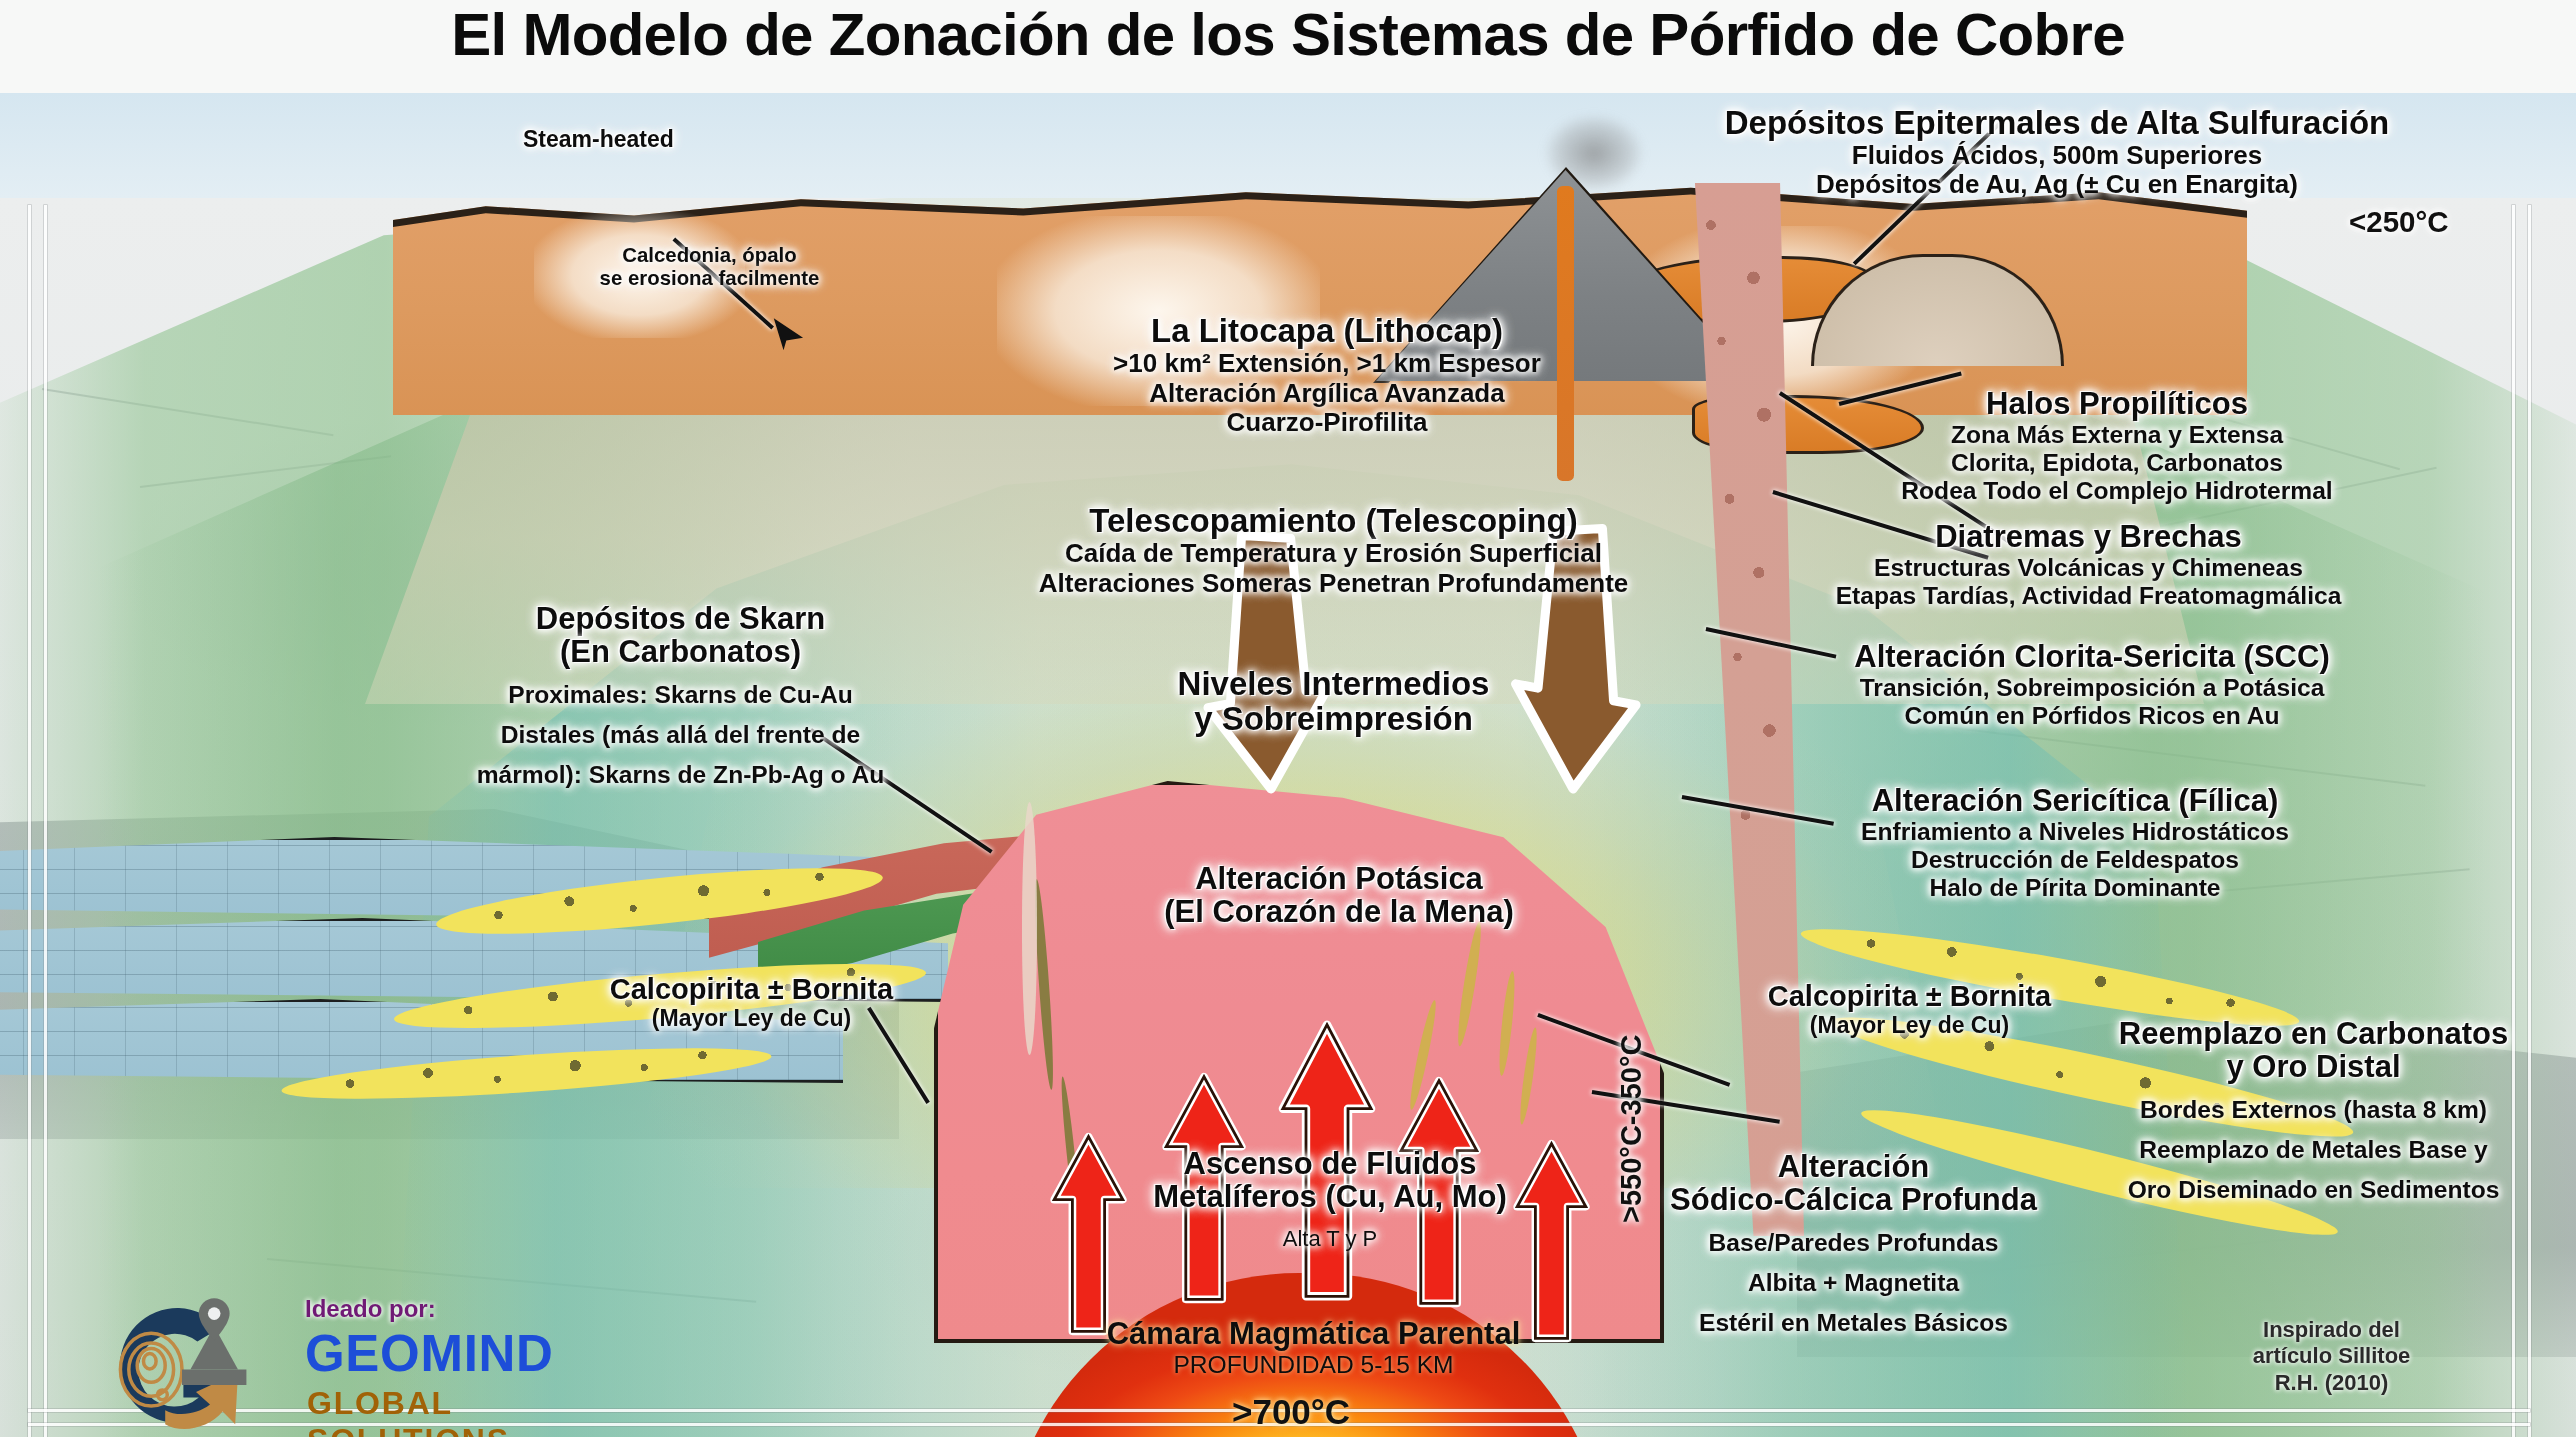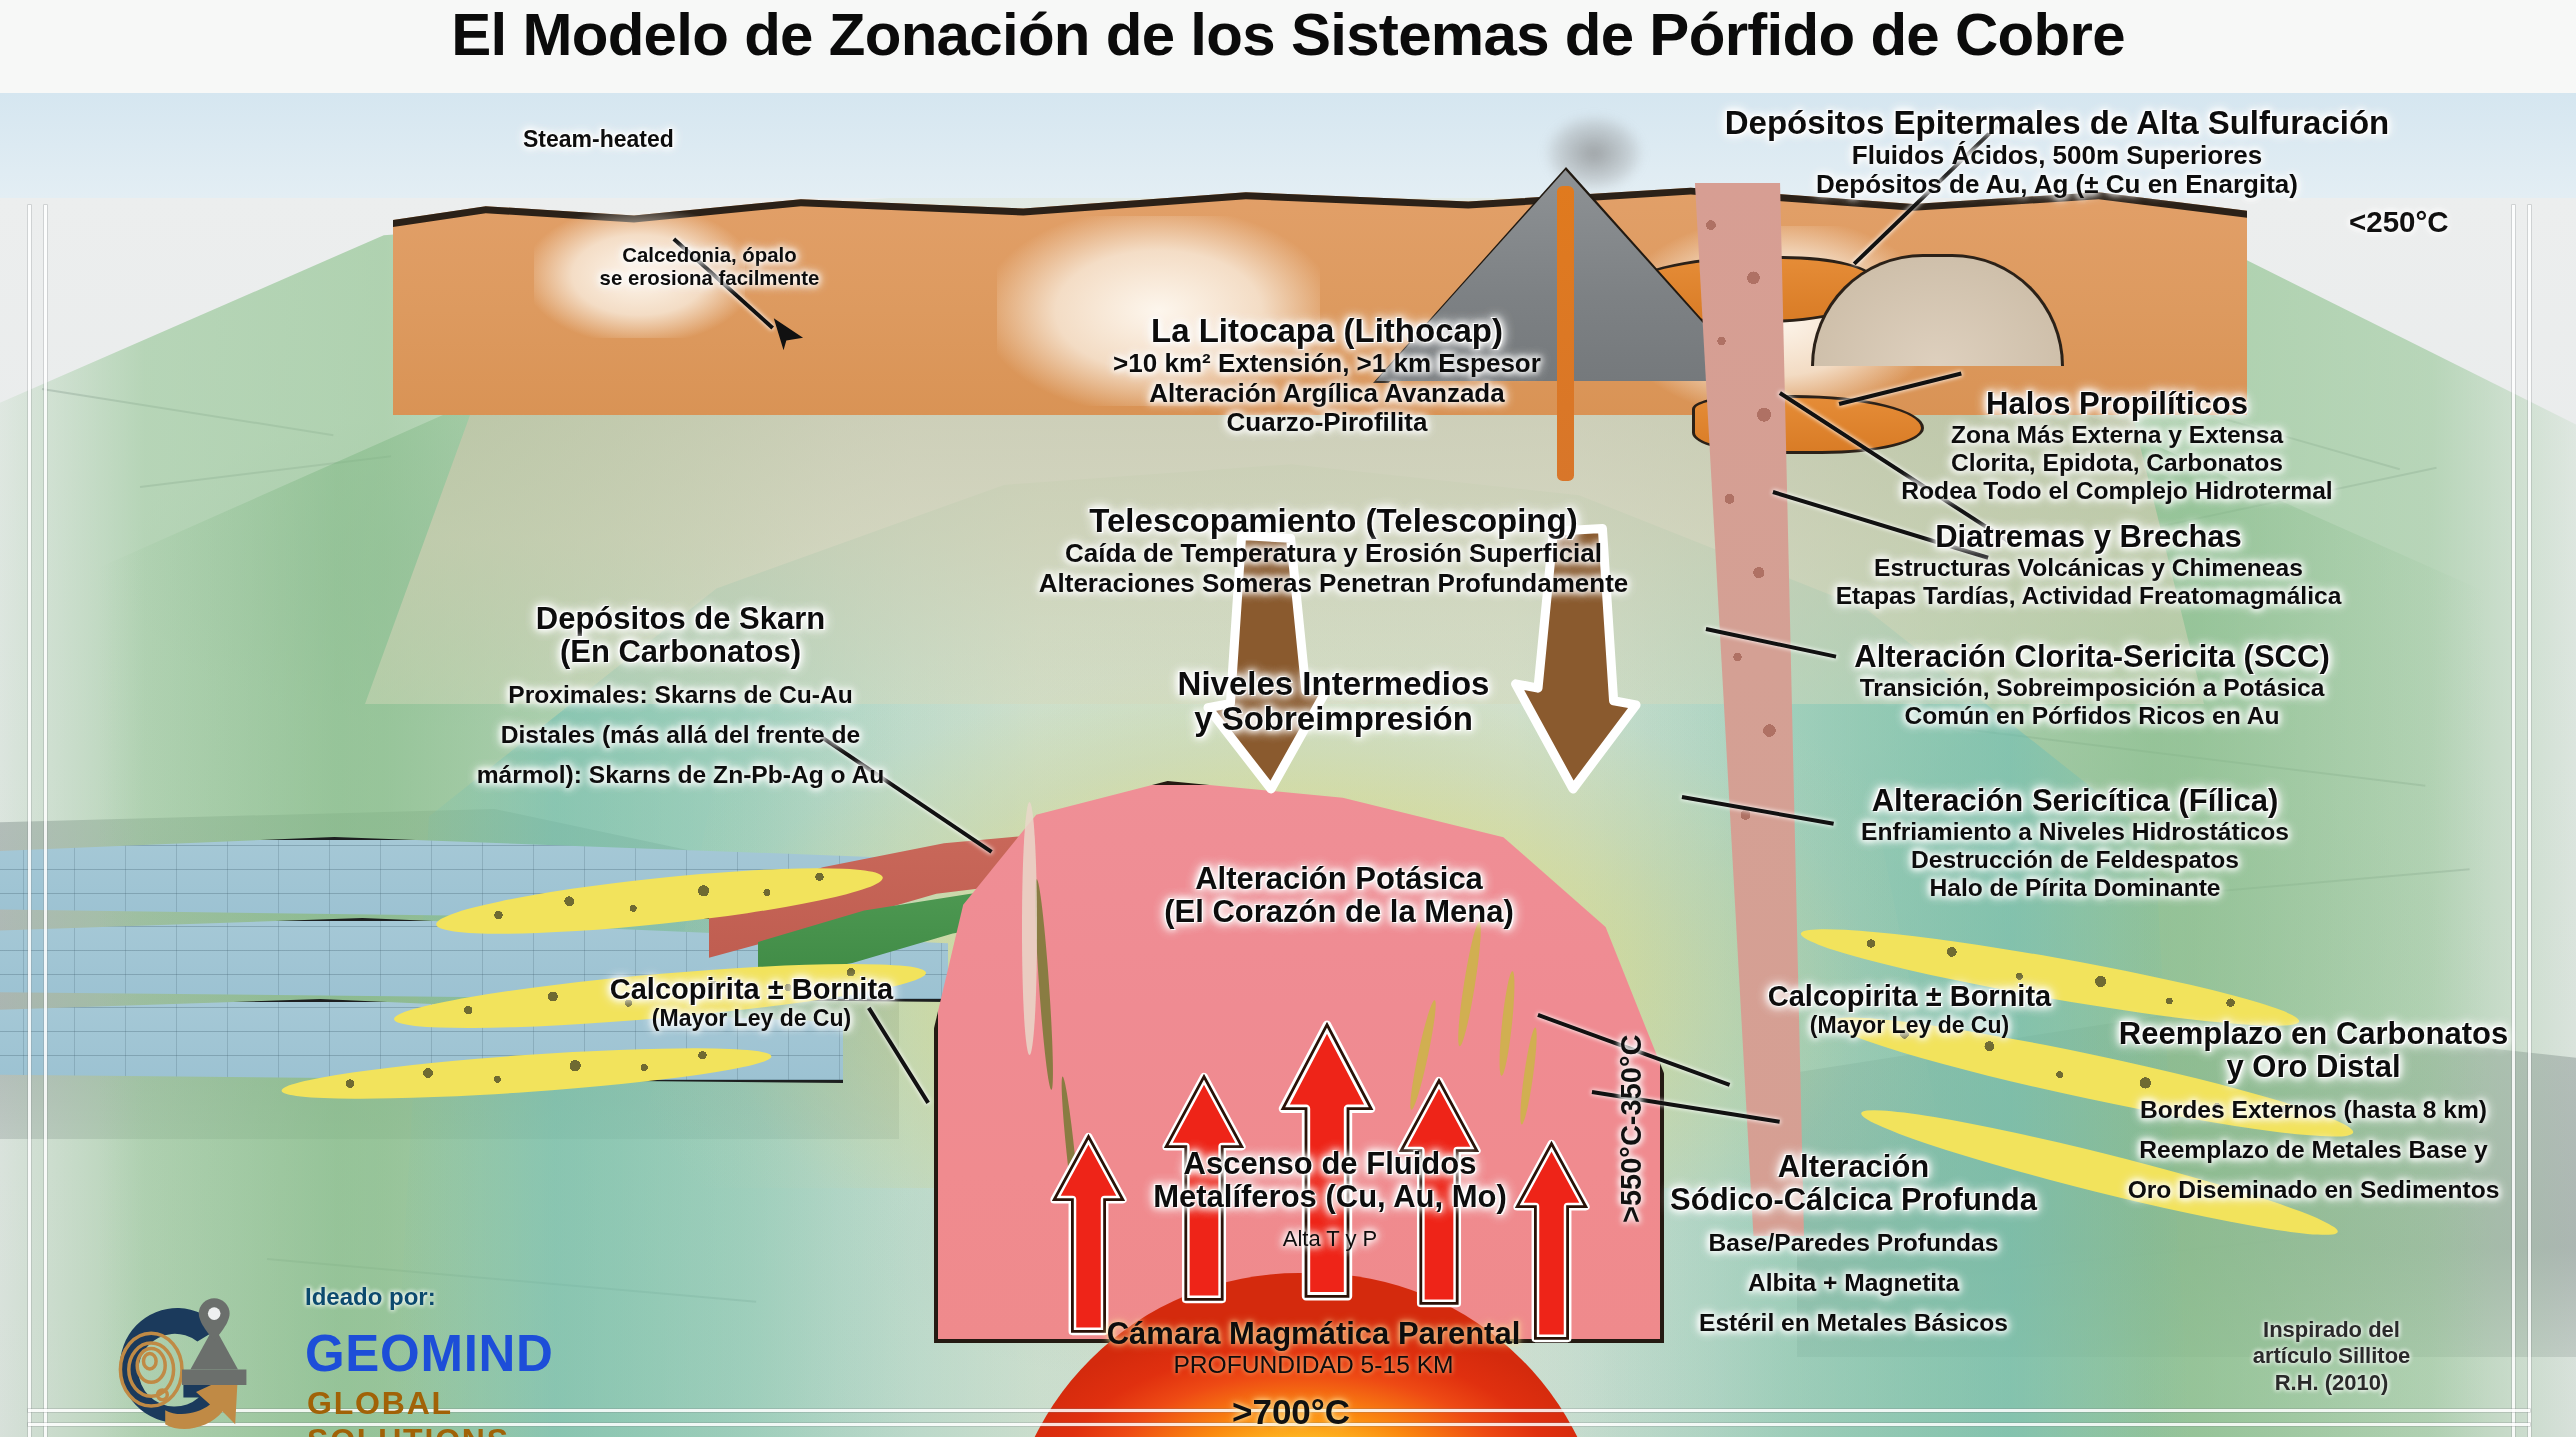"Ideado por:" #ideado { color: #0c4a6e -> #701a75; top: 3px -> 15px }
